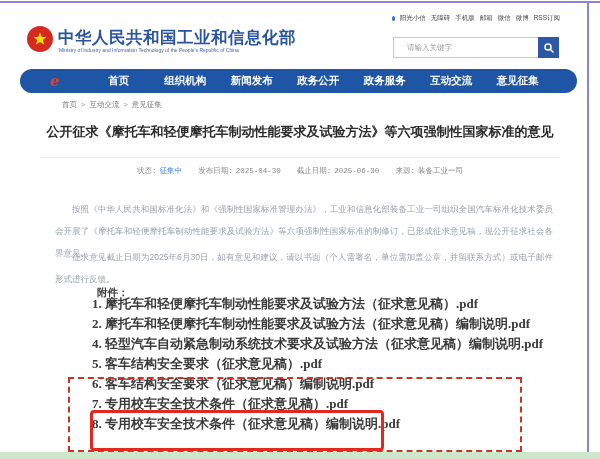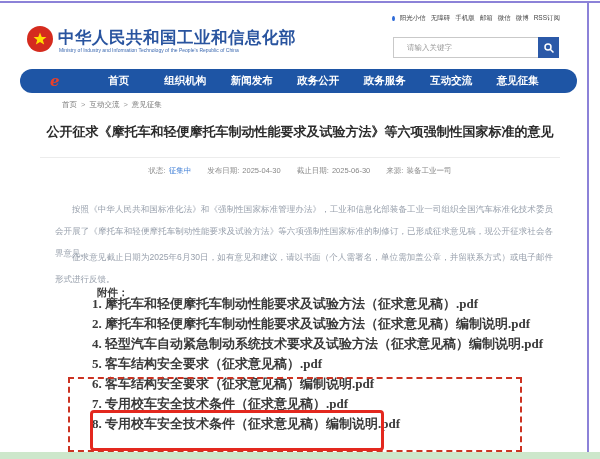"状态: 征集中" .meta .pair { font-family: none -> Liberation Mono, monospace }
